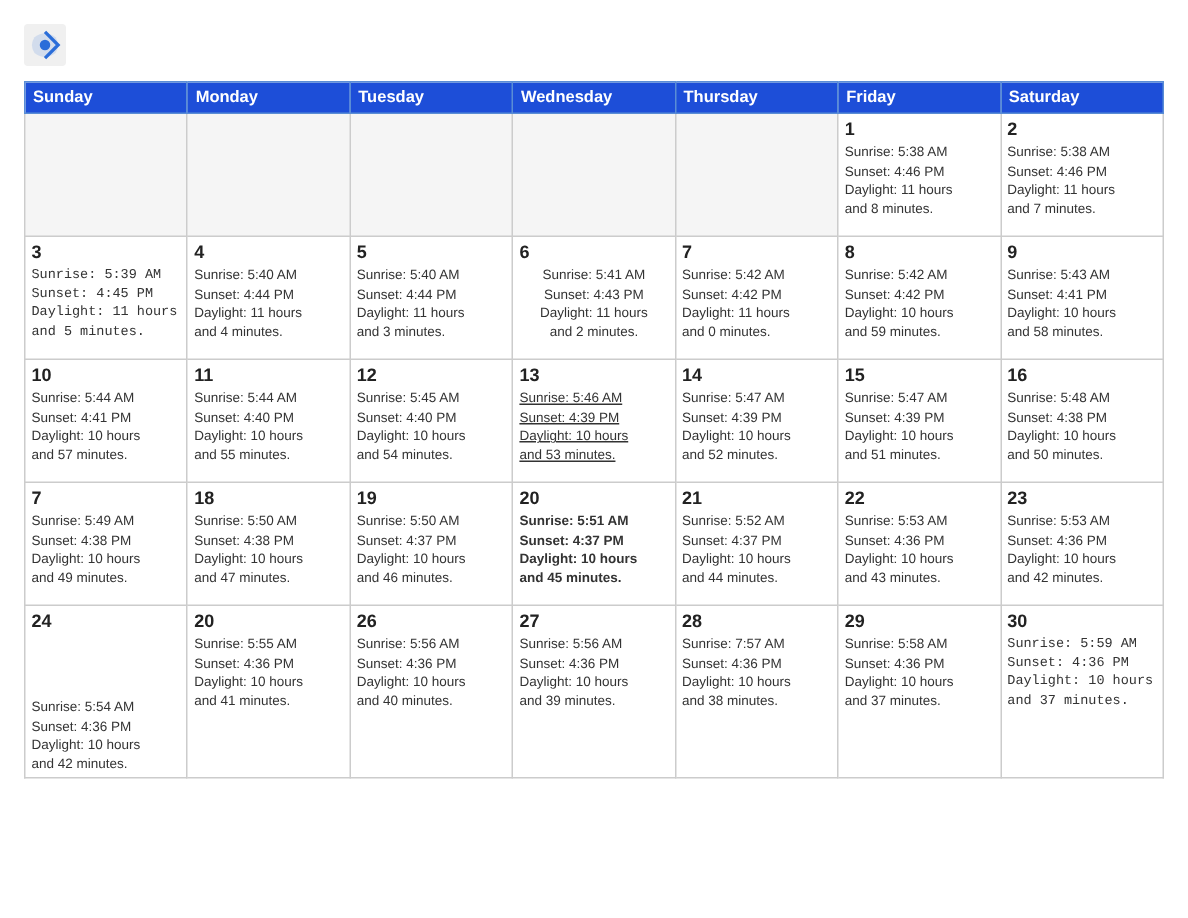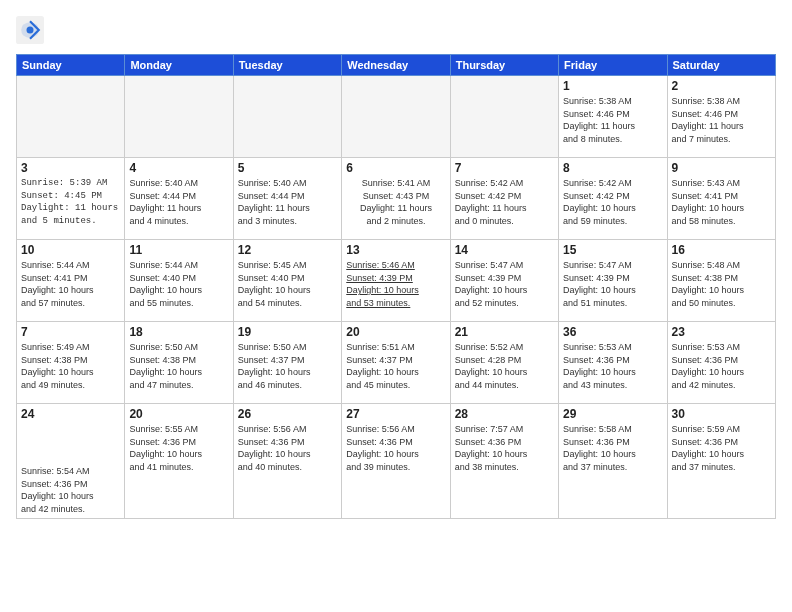"36" span.day-num { text: 36 -> 22 }
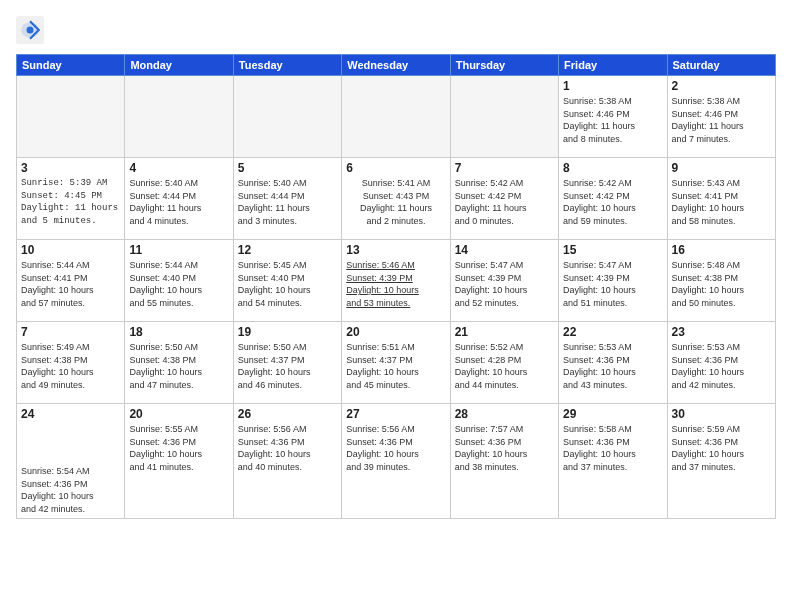"Sunrise: 5:51 AM" div.day-detail { font-weight: none -> bold }
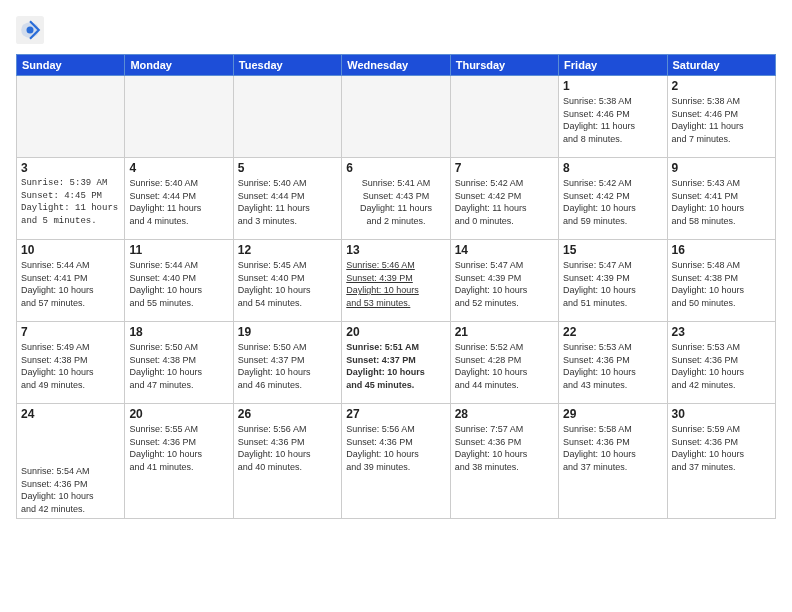"Sunrise: 5:52 AM" div.day-detail { text: 4:28 -> 4:37 }
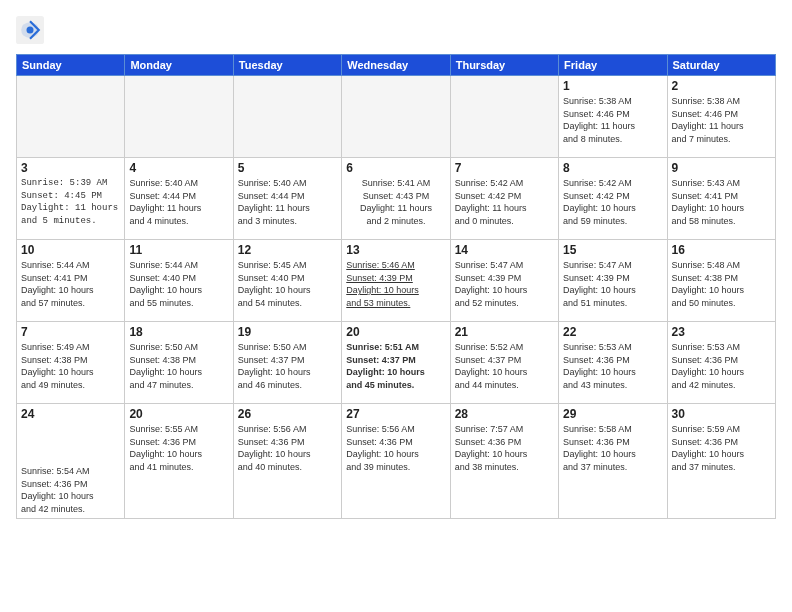"Sunrise: 5:59 AM" div.day-detail { font-family: none -> Liberation Mono, monospace }
